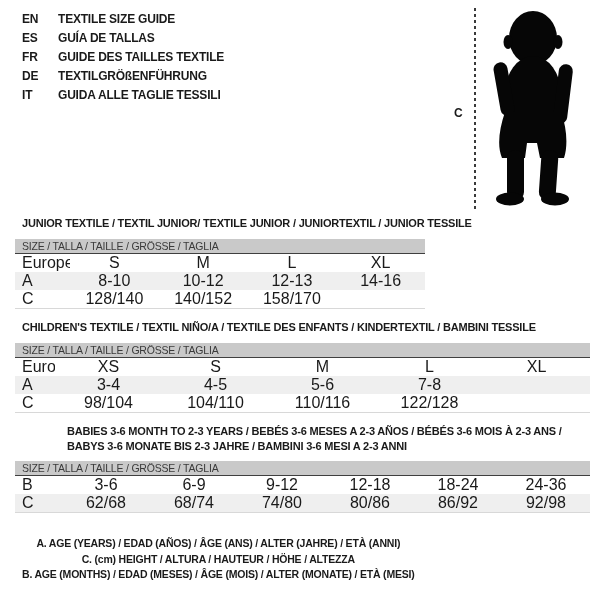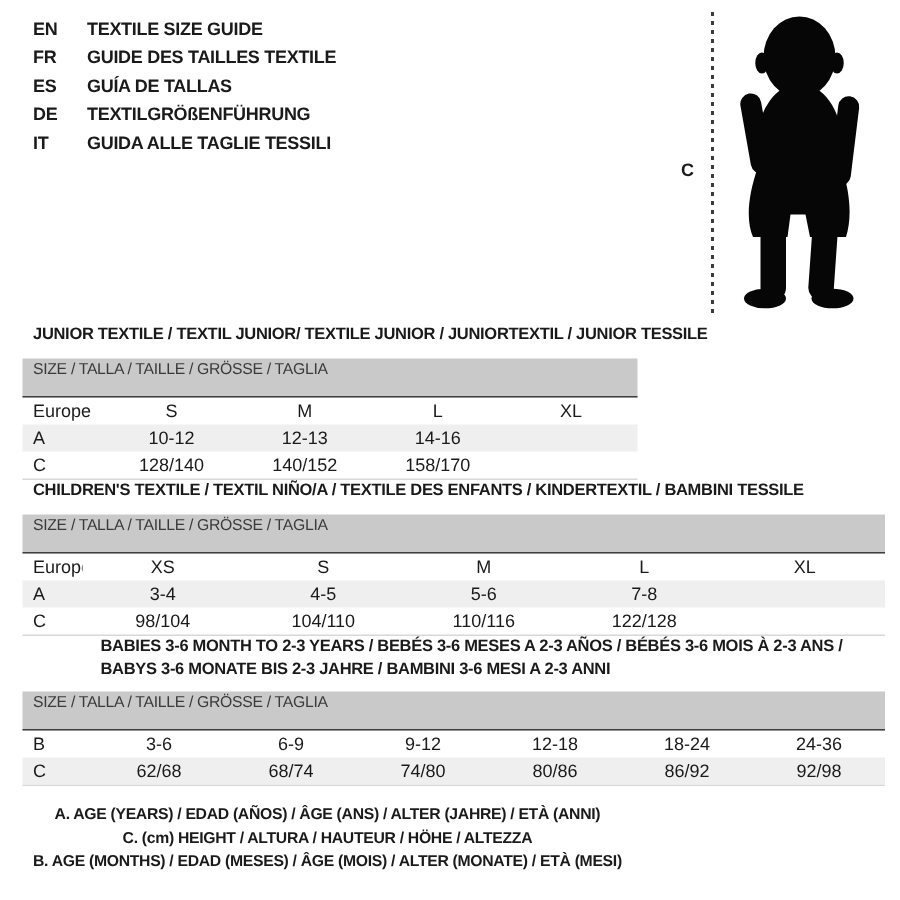"FR" div.lang-row { order: before "ES" -> after "ES" }
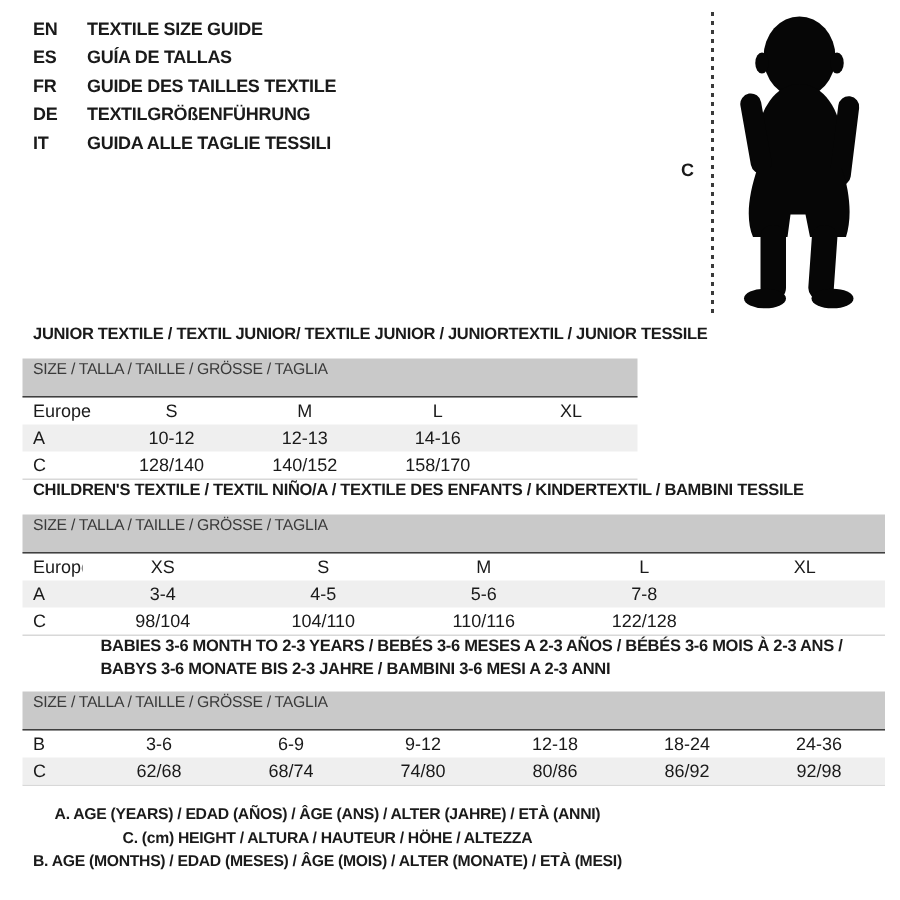"SIZE / TALLA / TAILLE" .bar { height: 26px -> 15px }
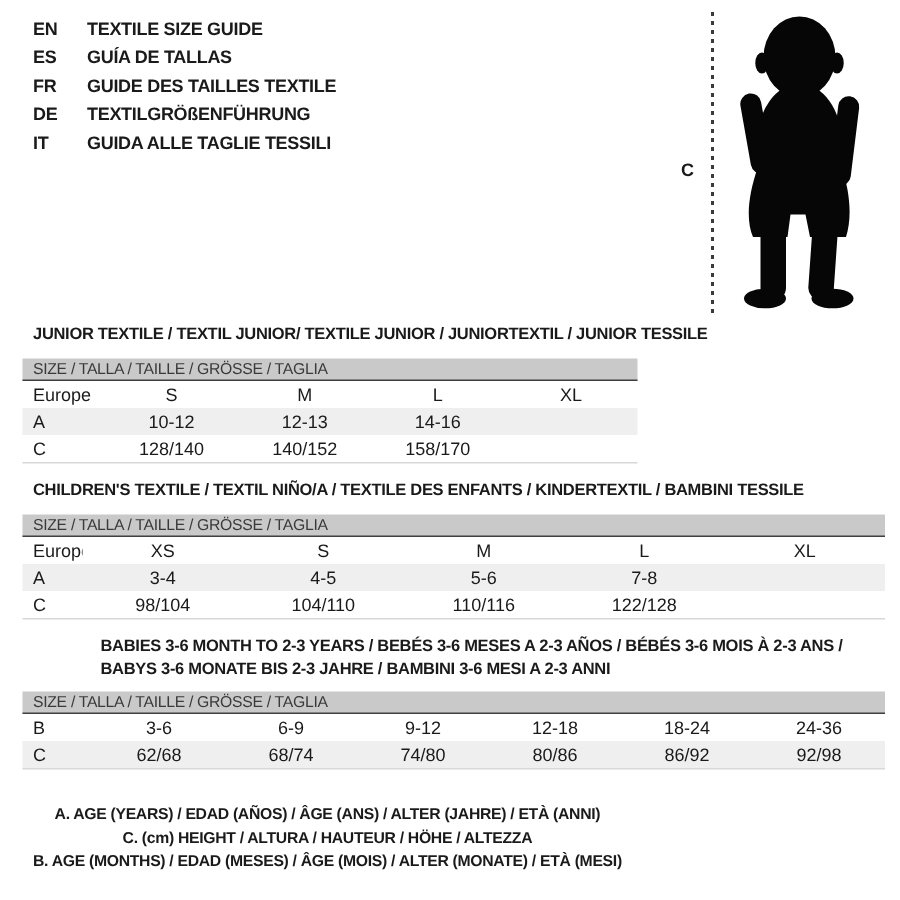"Europe" .row { font-size: 12px -> 16px }
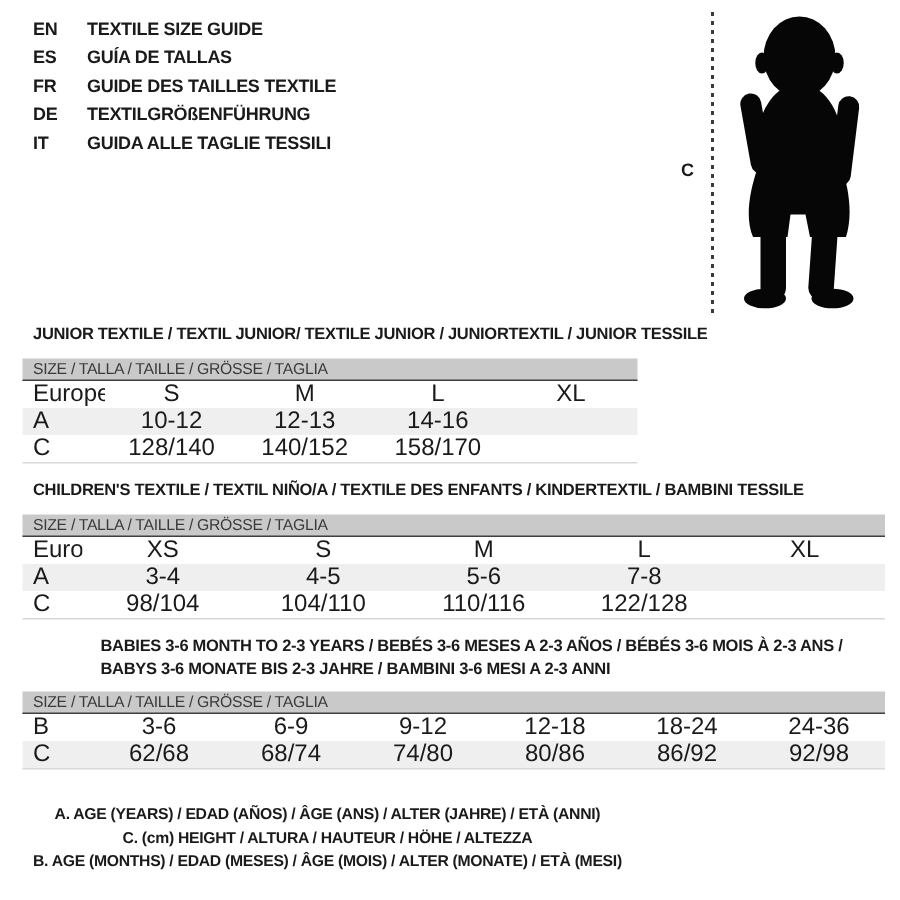"8-10" span.cell { html: none -> <span>8-10</span> }
